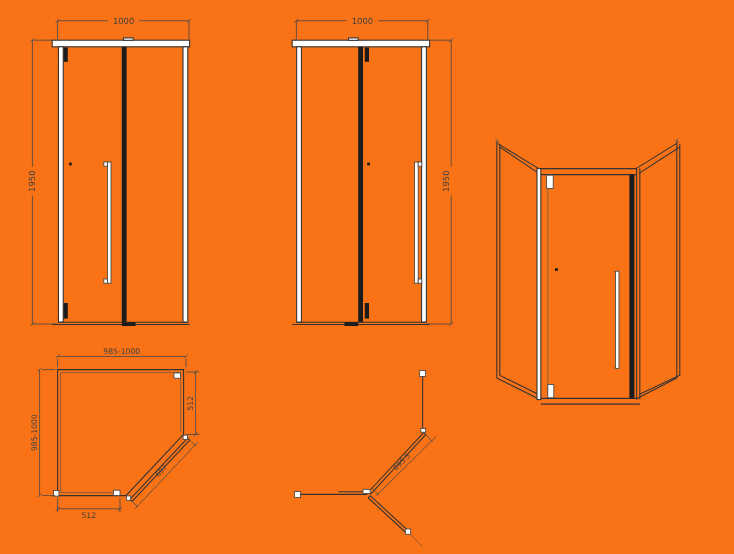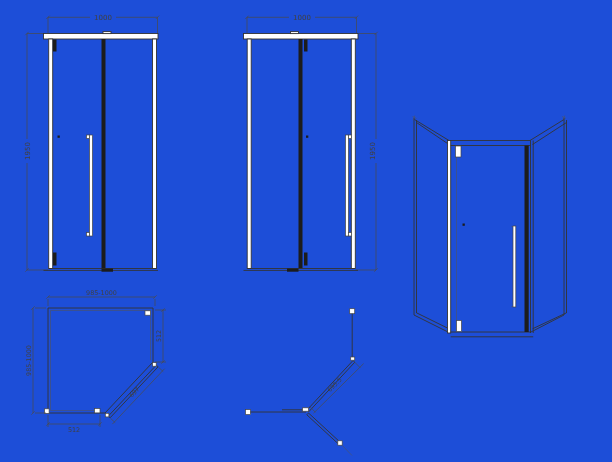"1000" .sheet { background: #1d4ed8 -> #f97316 }
